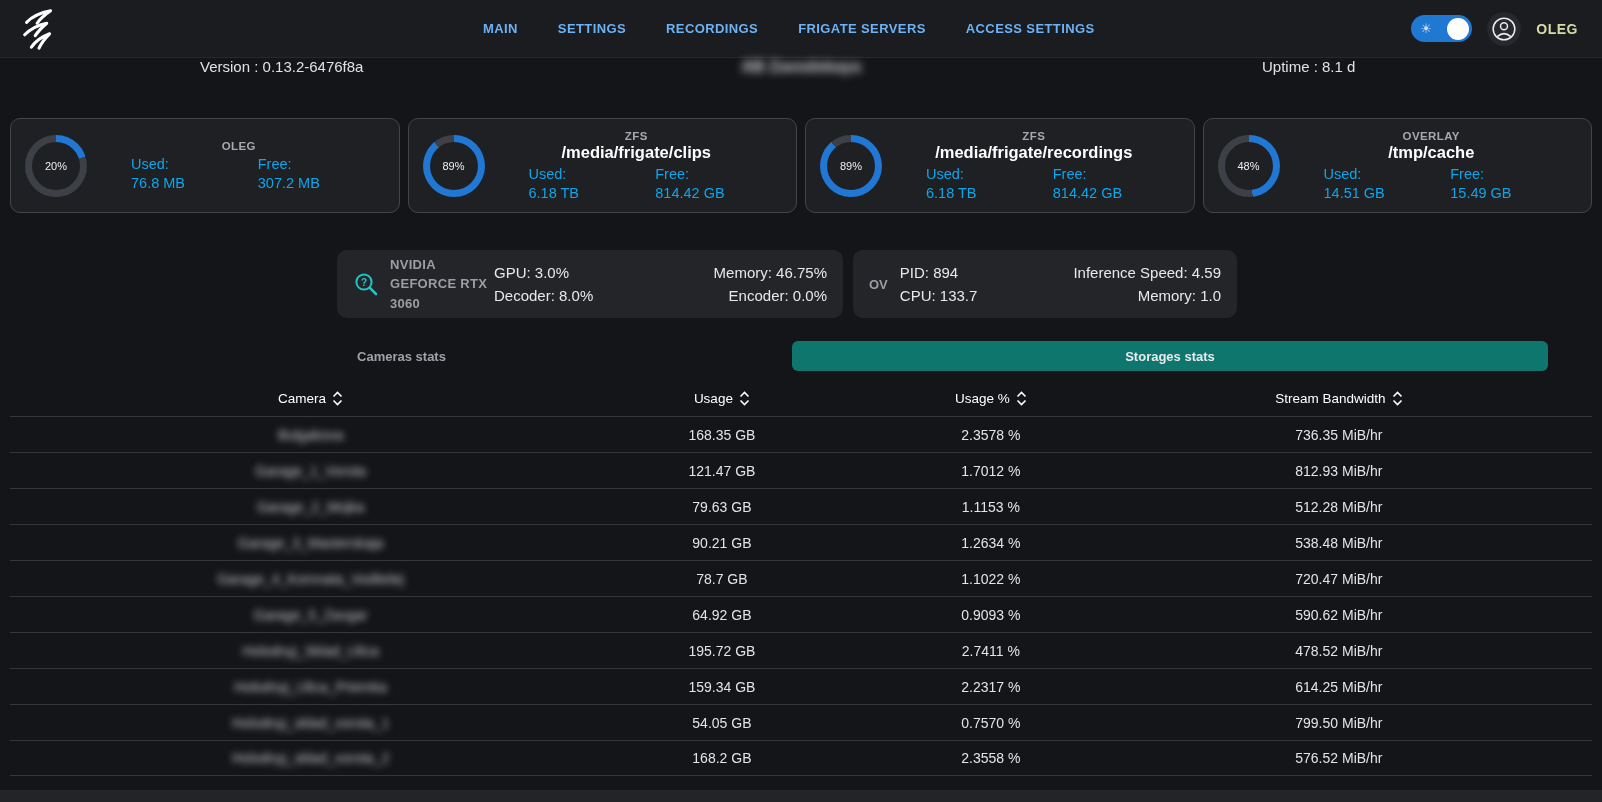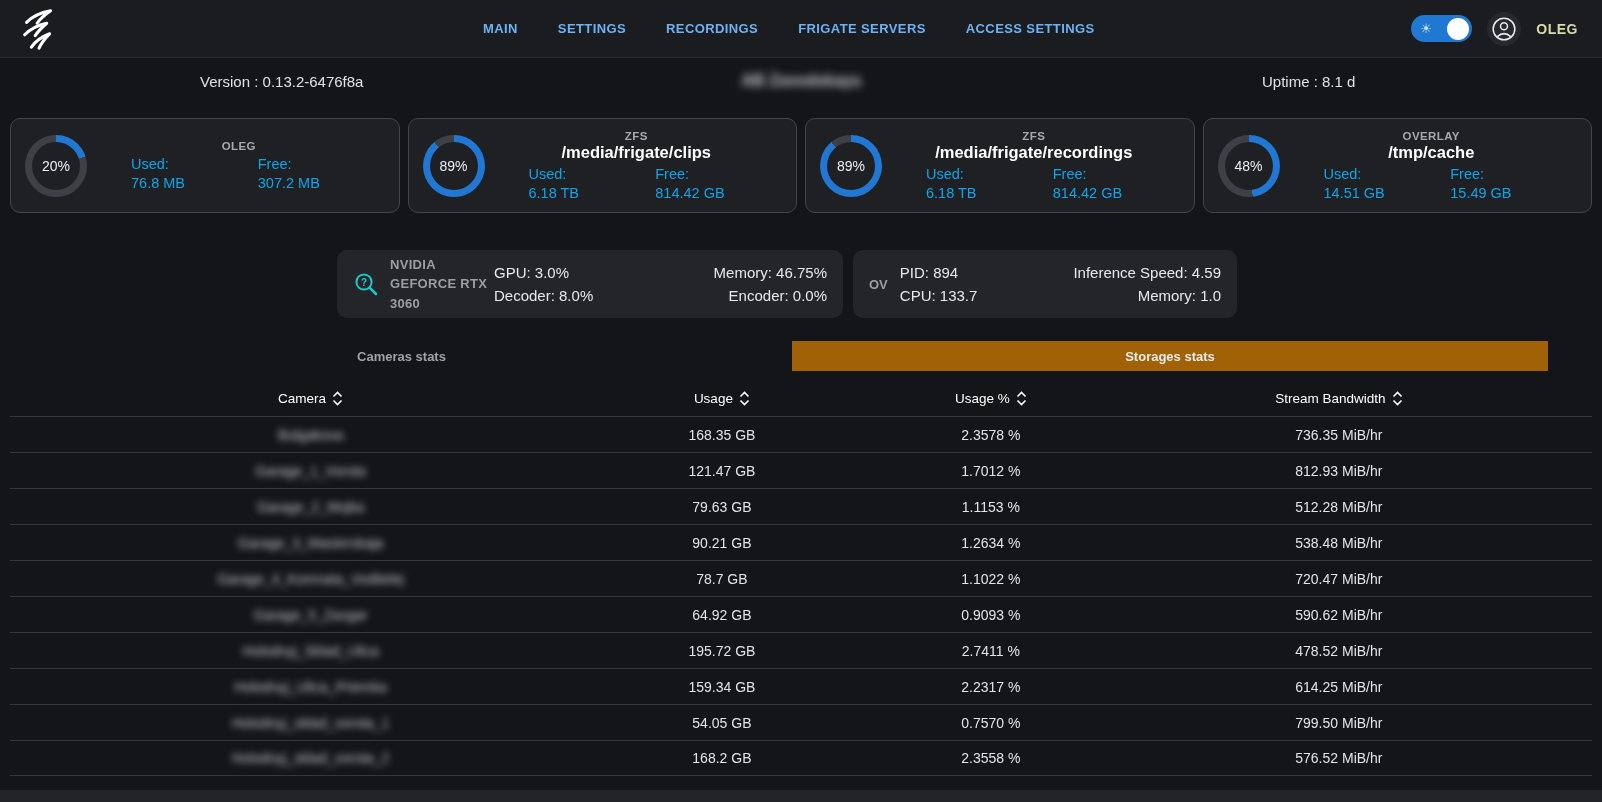"Version : 0.13.2-6476f8a" .info-bar { align-items: center -> flex-start }
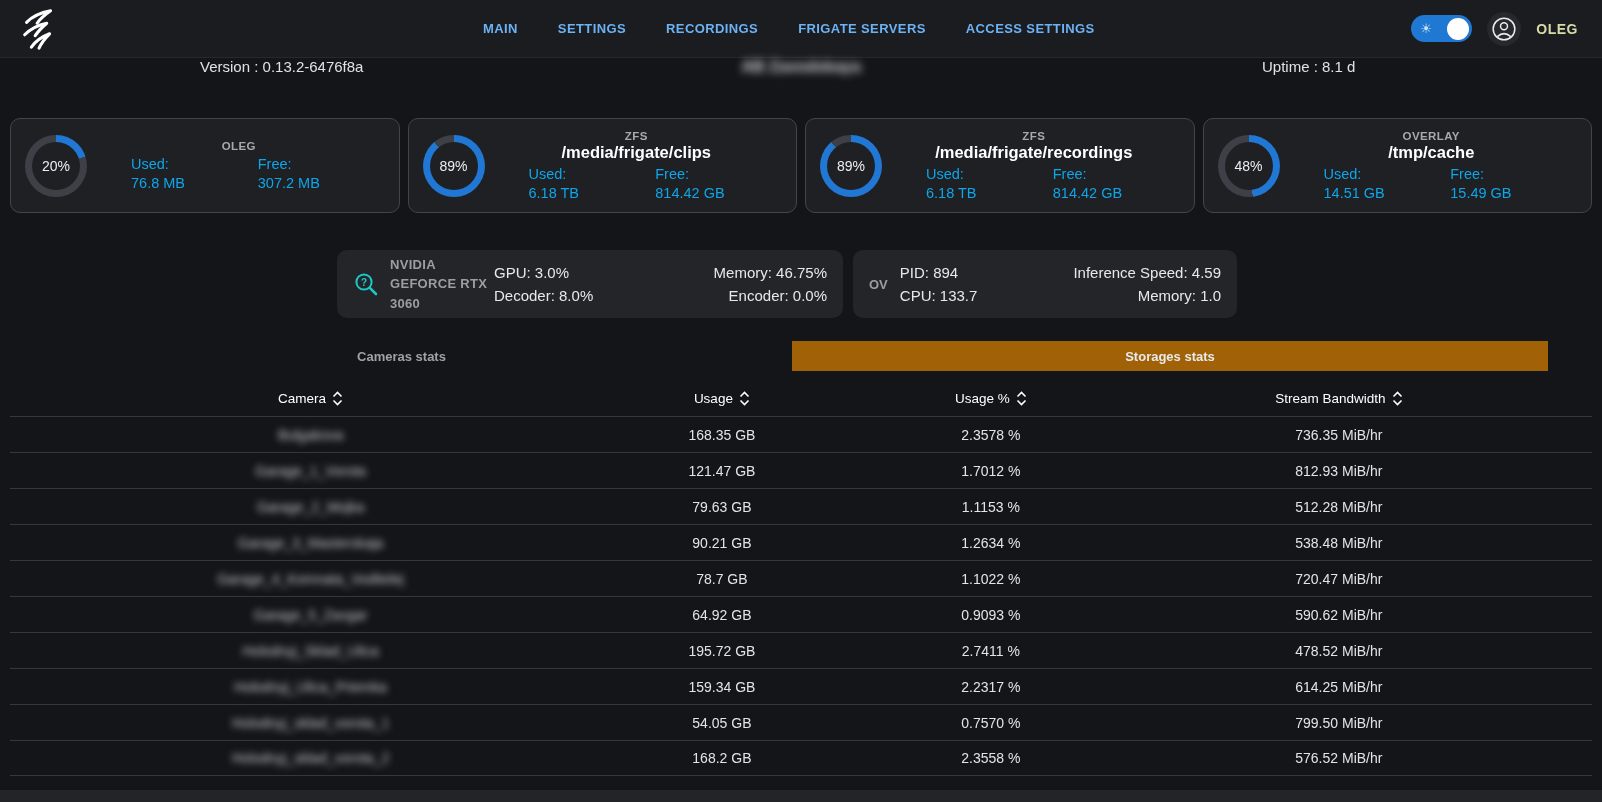"20%" .donut-inner { font-size: 14px -> 11px }
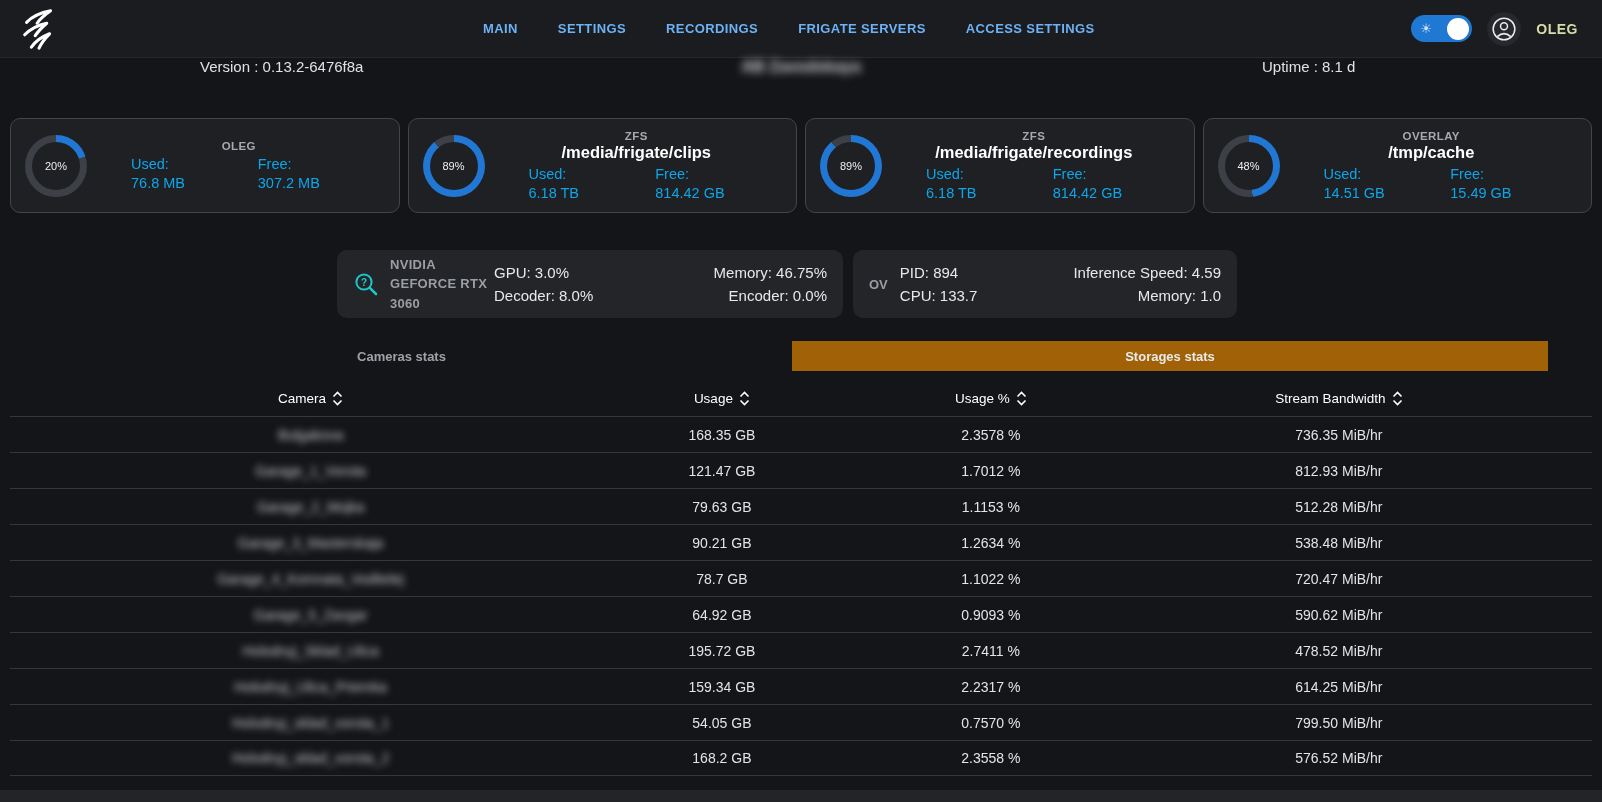"Storages stats" .tab-storages { background: #a16207 -> #0f766e; border-radius: 0 -> 6px }
